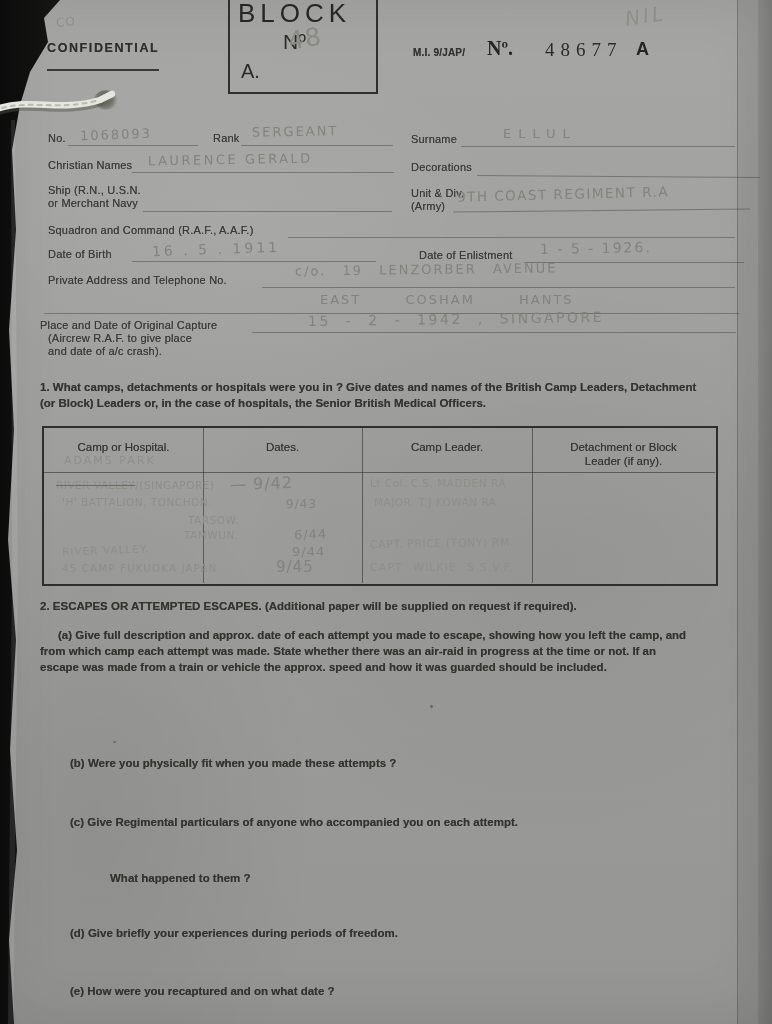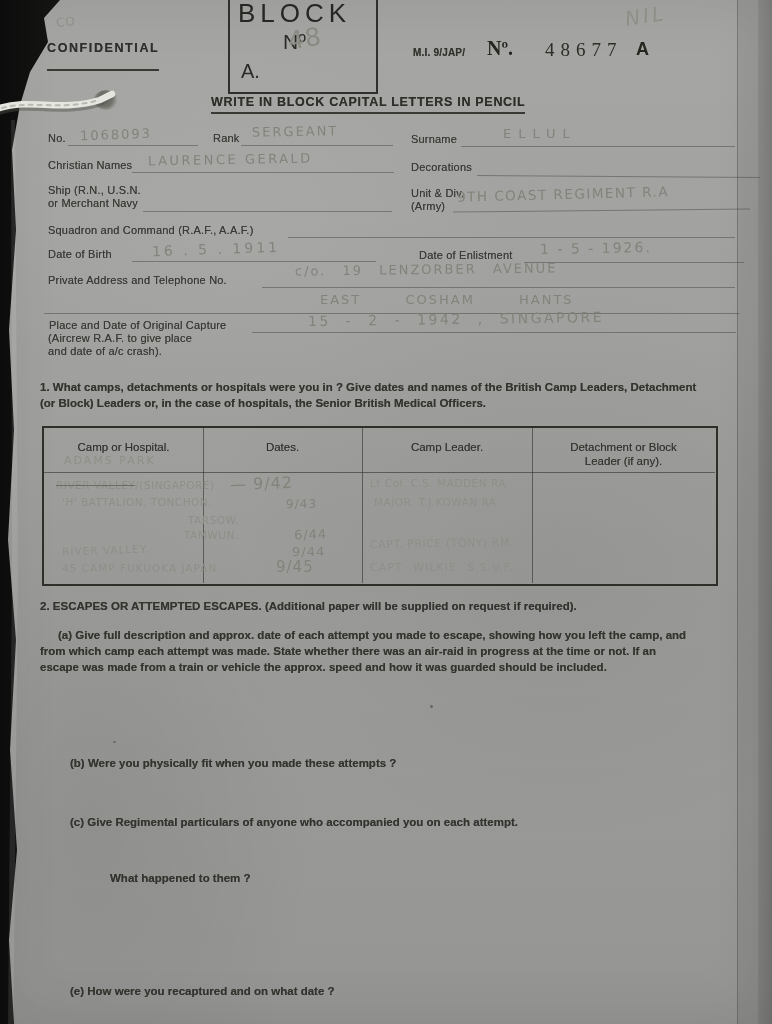"WRITE IN BLOCK CAPITAL LETTERS" div.abs { html: <div>WRITE IN BLOCK CAPITAL LETTERS IN PENCIL</div> -> none }
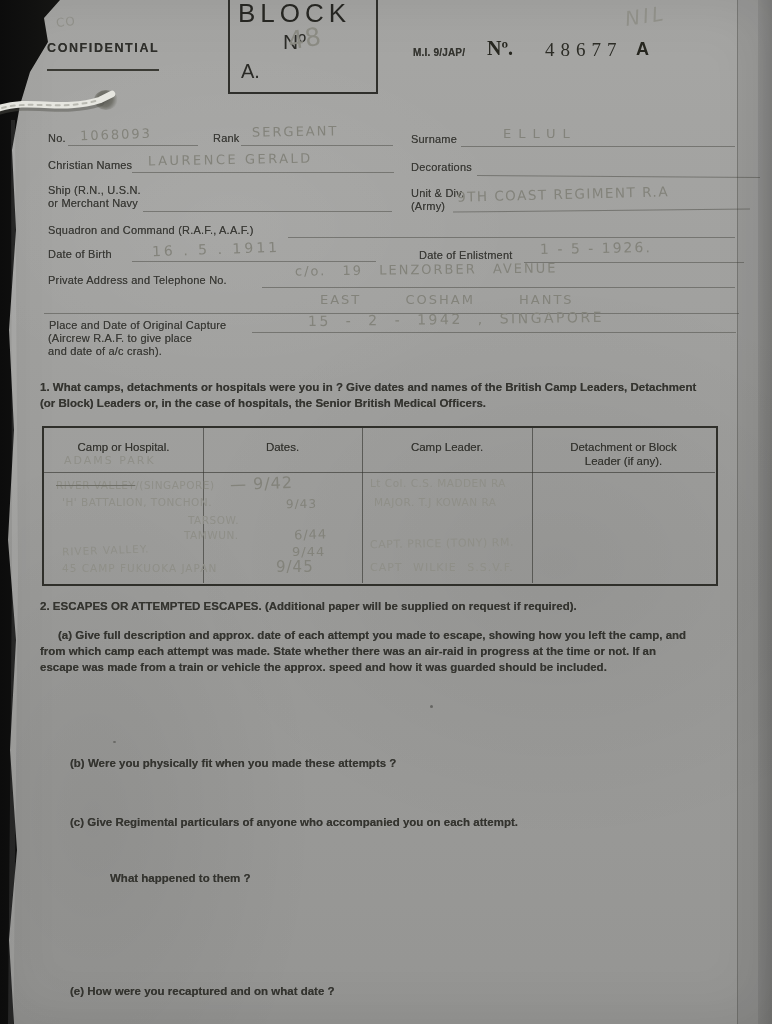"Place and Date of Original" div.abs { left: 49px -> 40px }
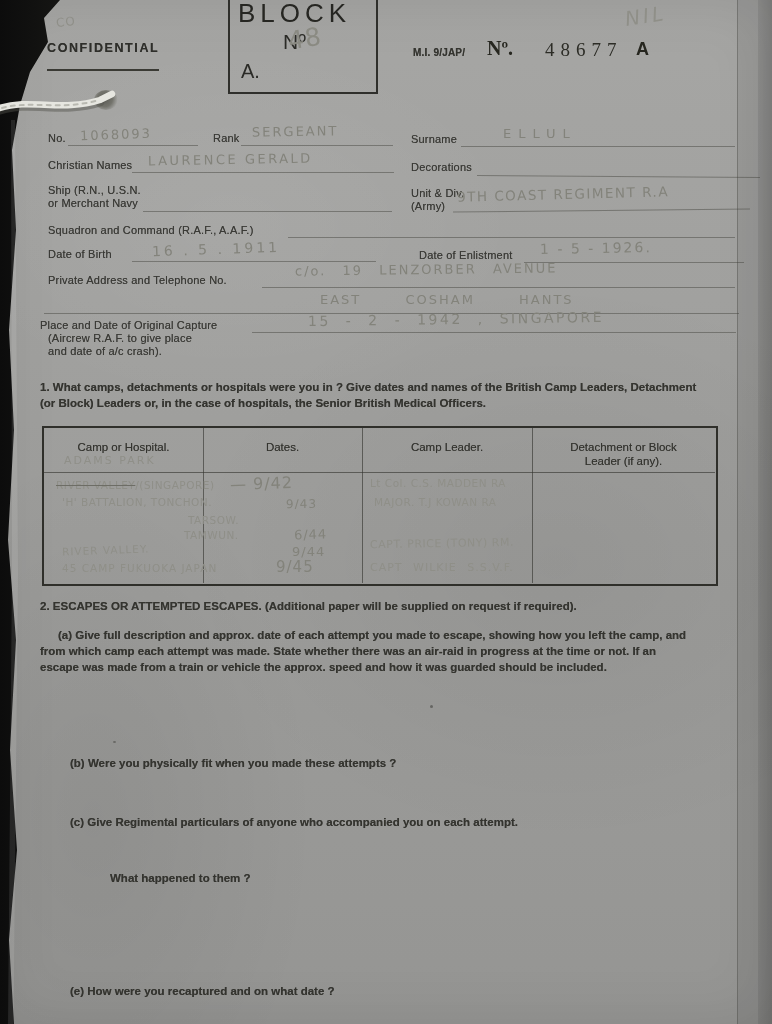"(d) Give briefly your experiences" div.abs { html: none -> <div>(d) Give briefly your experiences during periods of freedom.</div> }
